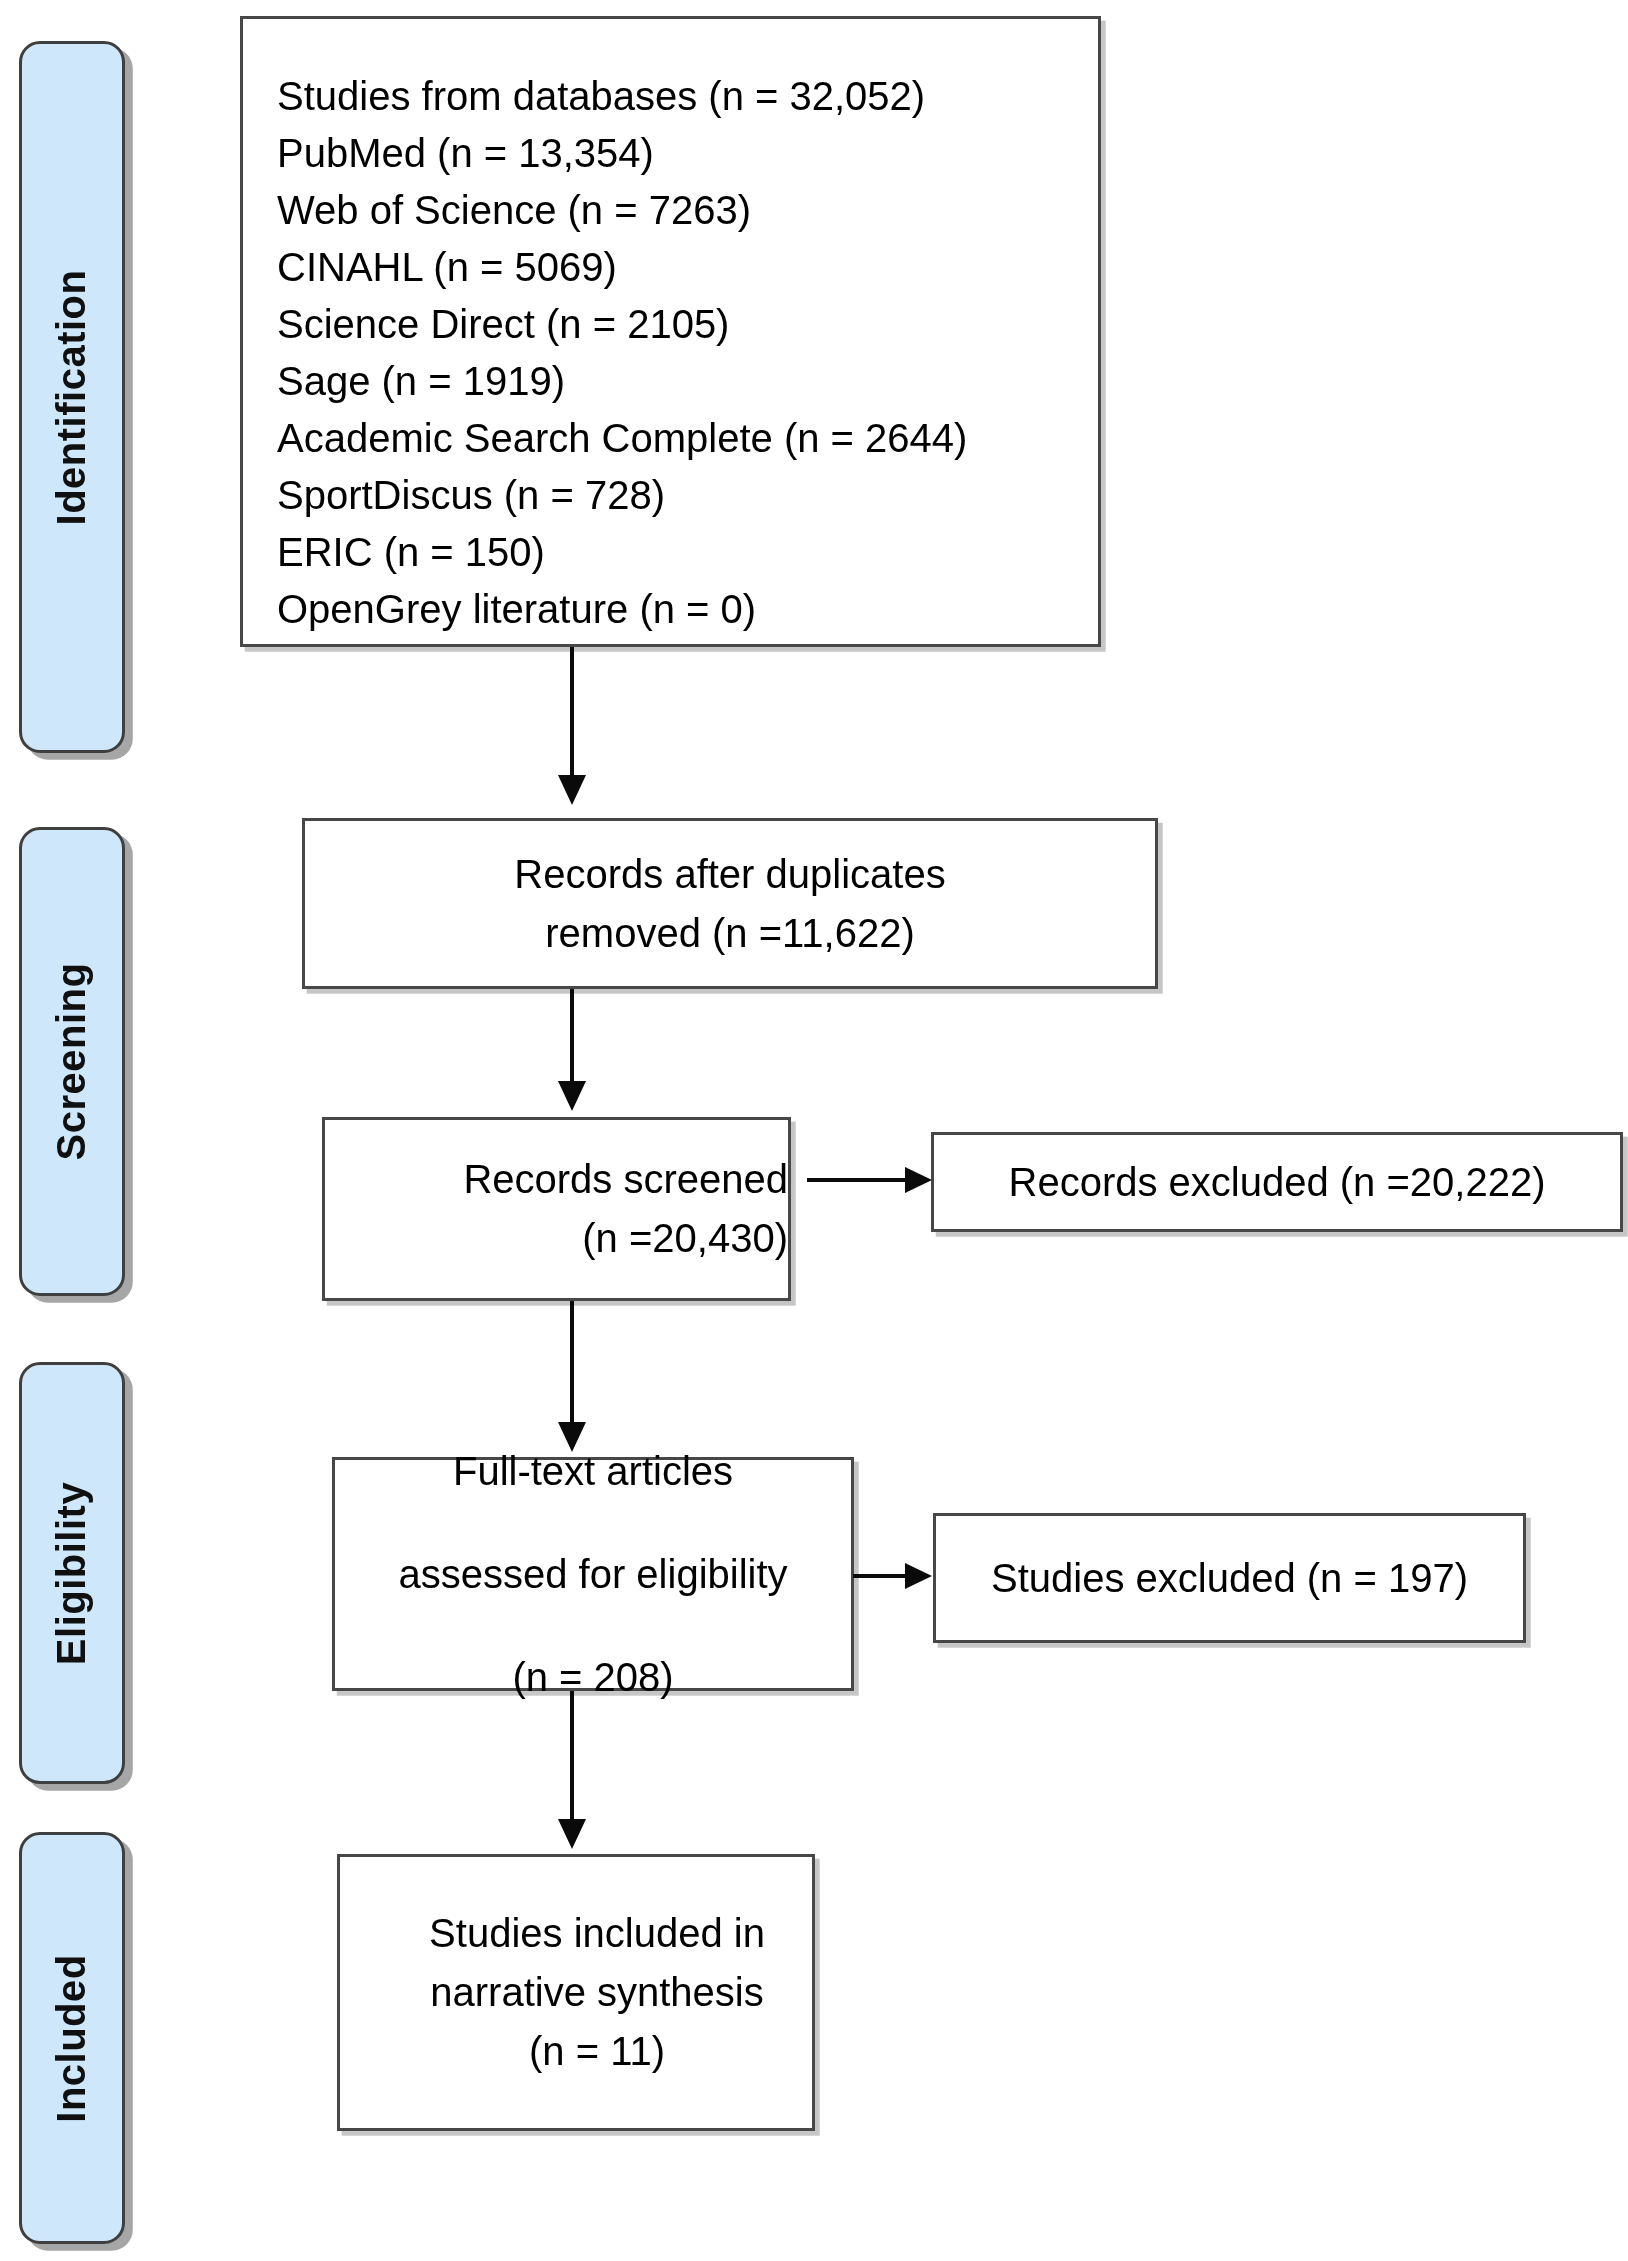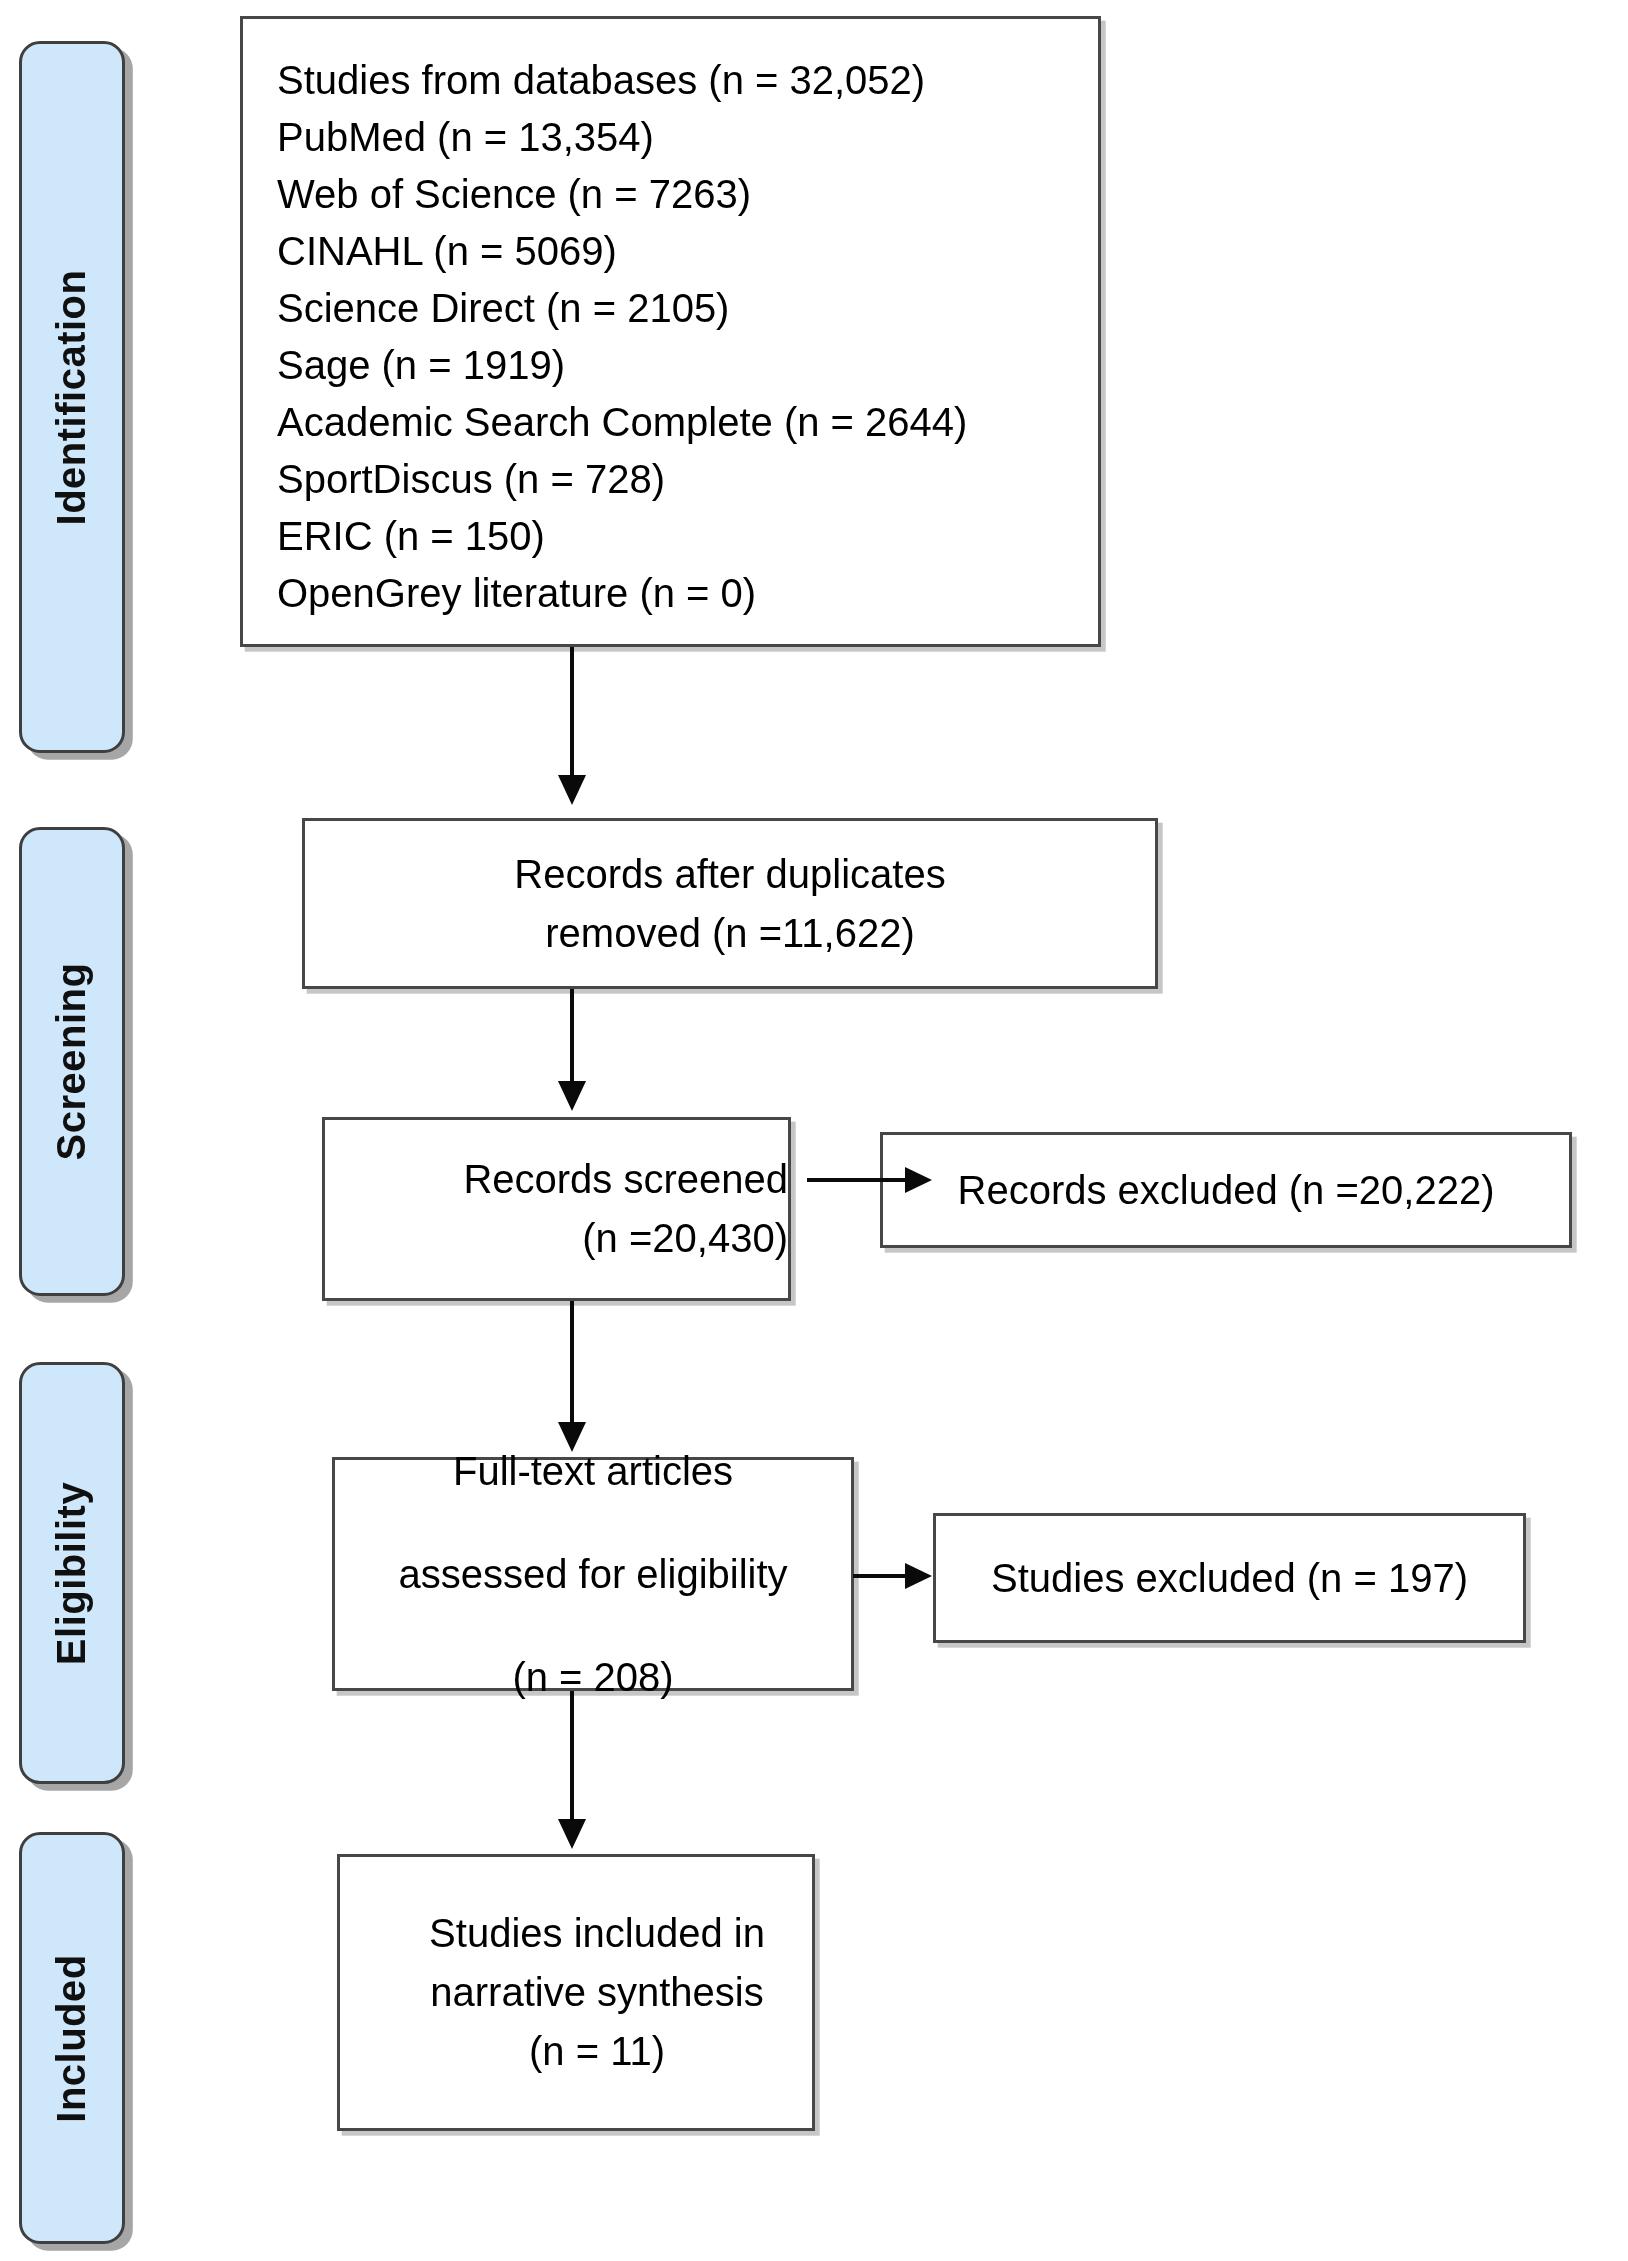"Studies from databases (n =" .fbox.list { padding: 33px 21px 0 34px -> 49px 21px 0 34px }
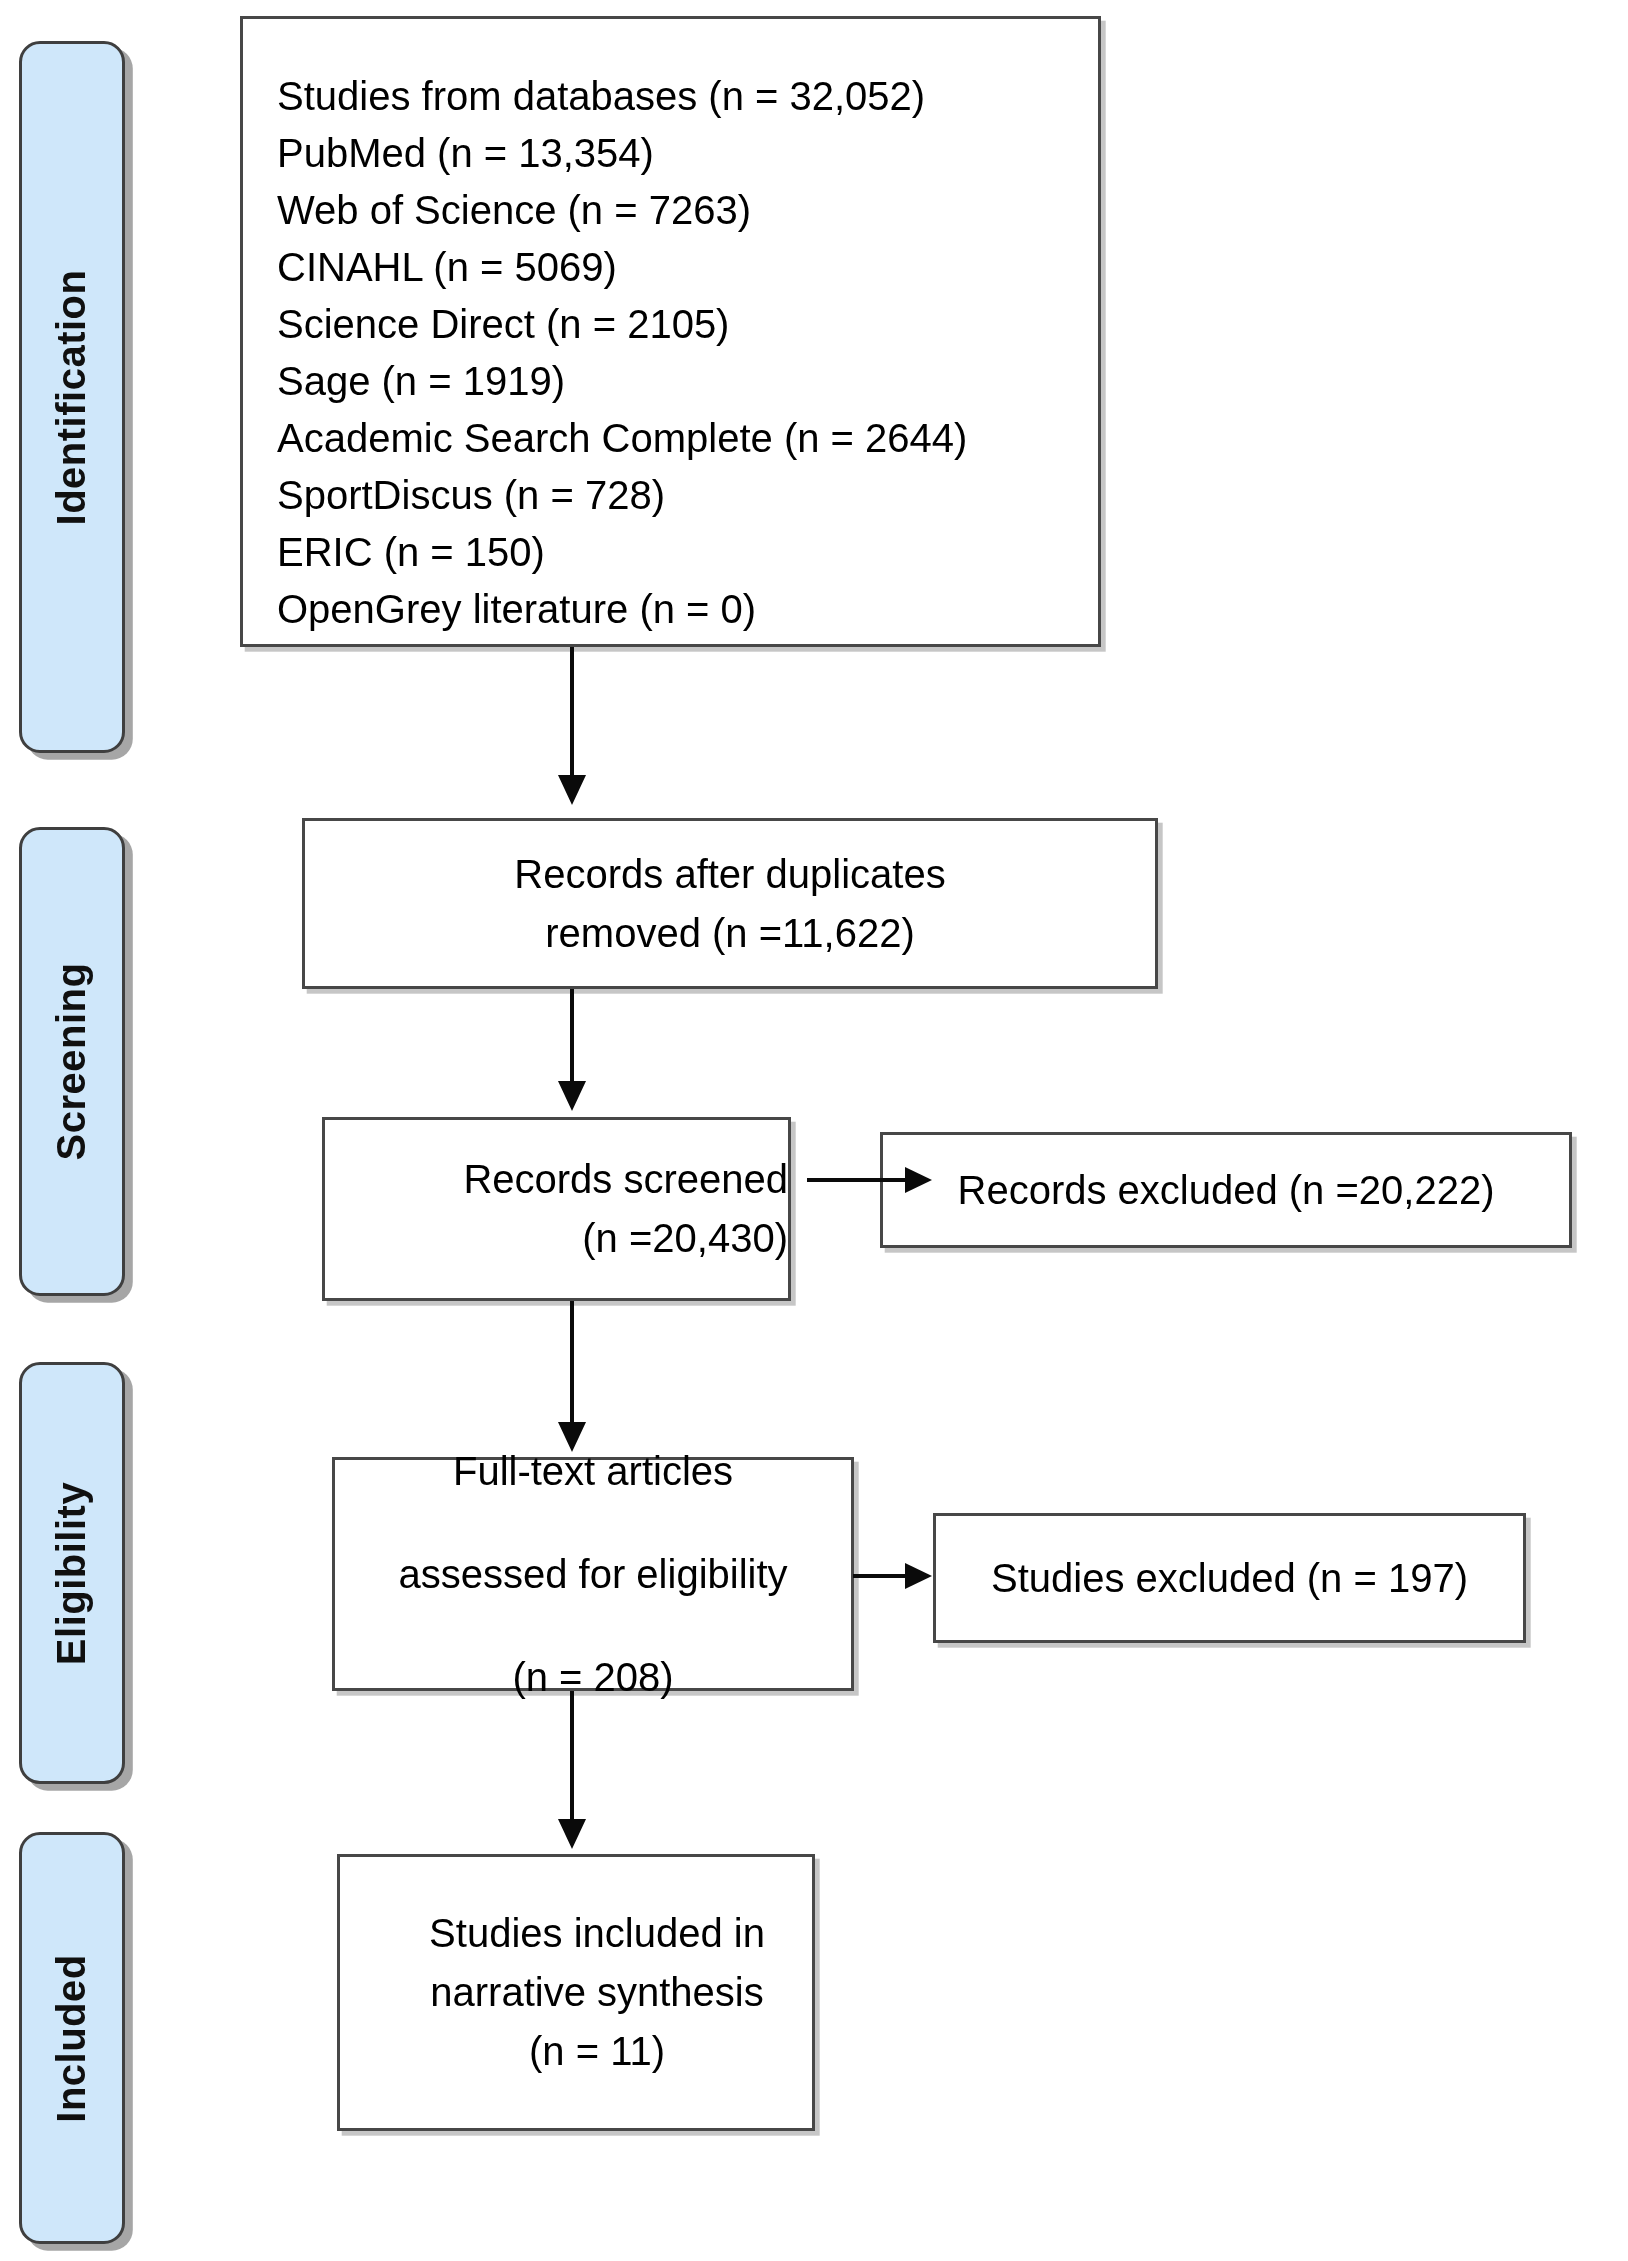"Records excluded (n =20,222)" div.fbox { height: 116px -> 100px; left: 880px -> 931px }
